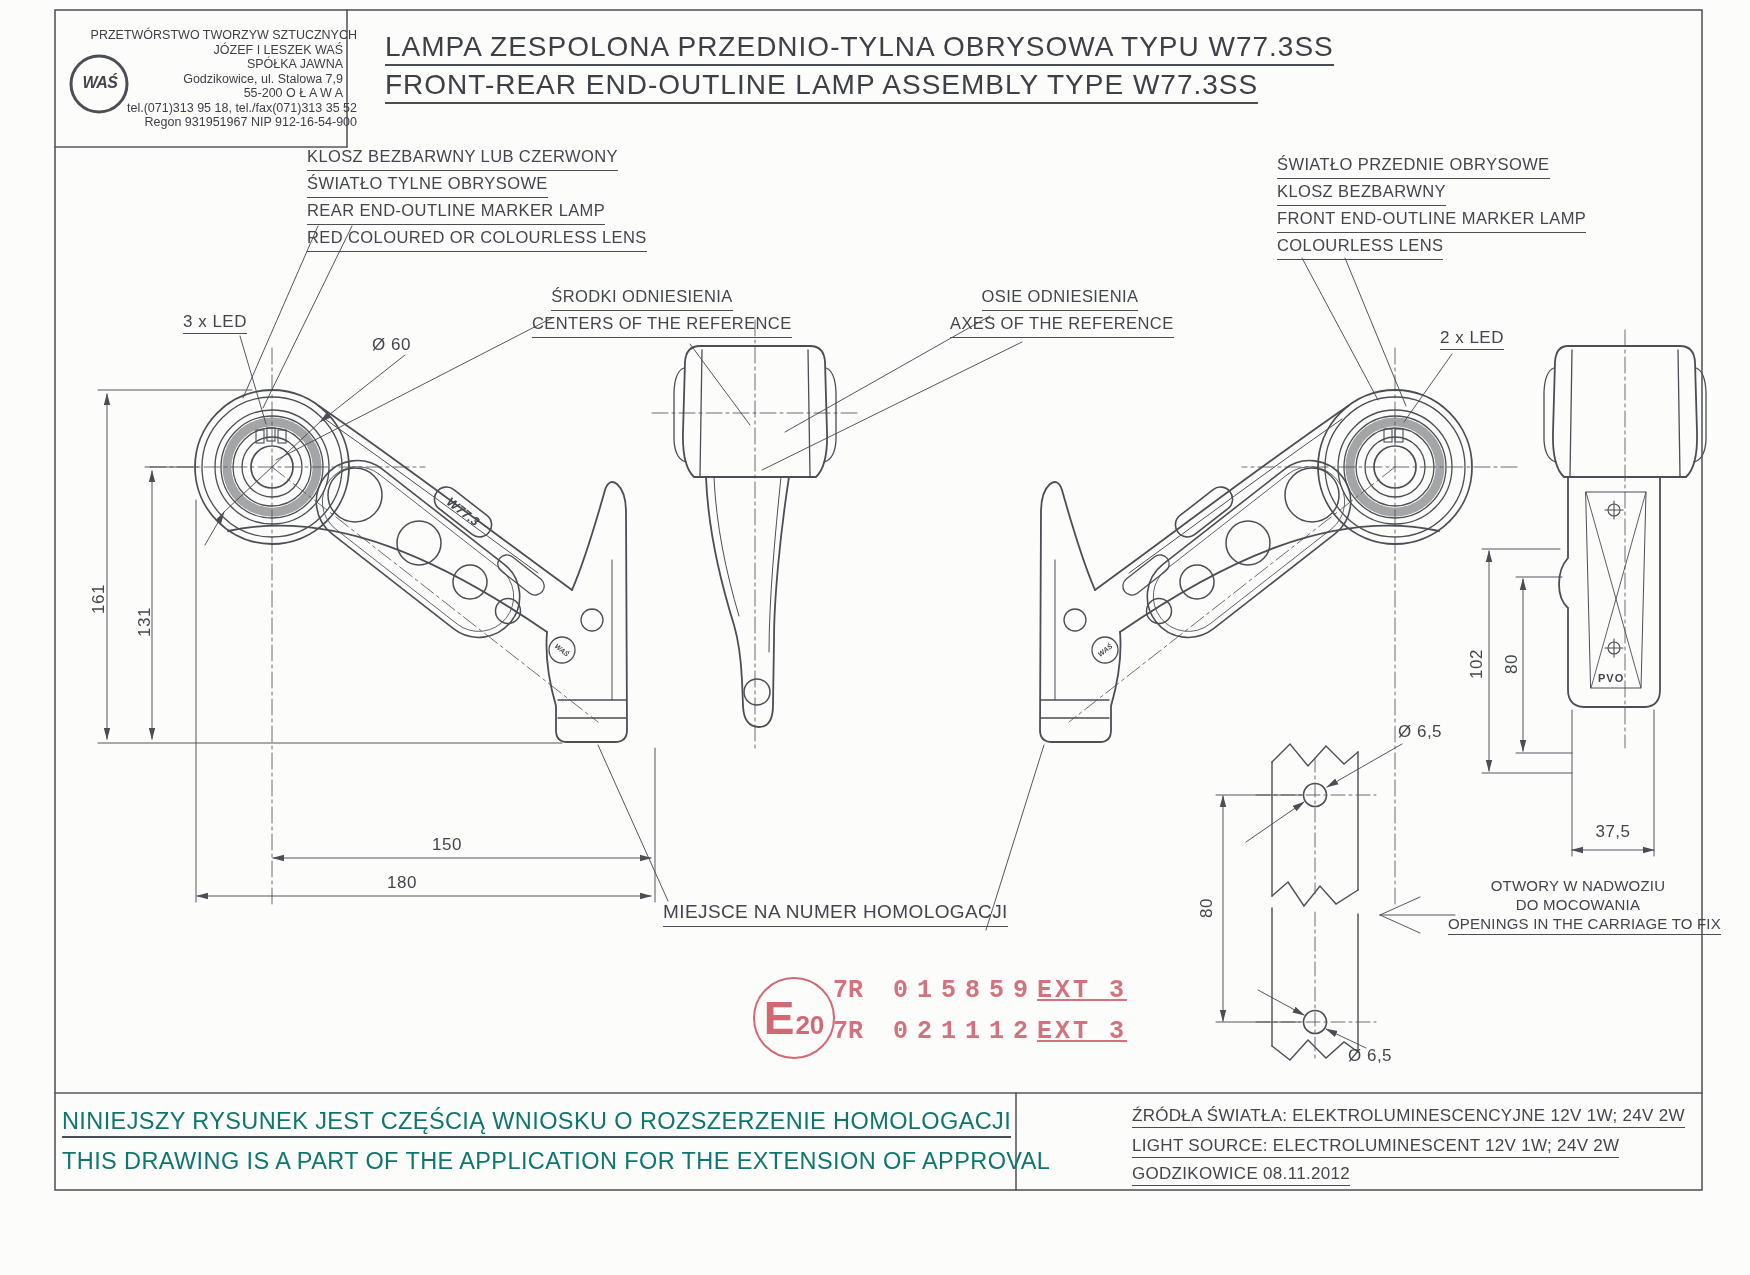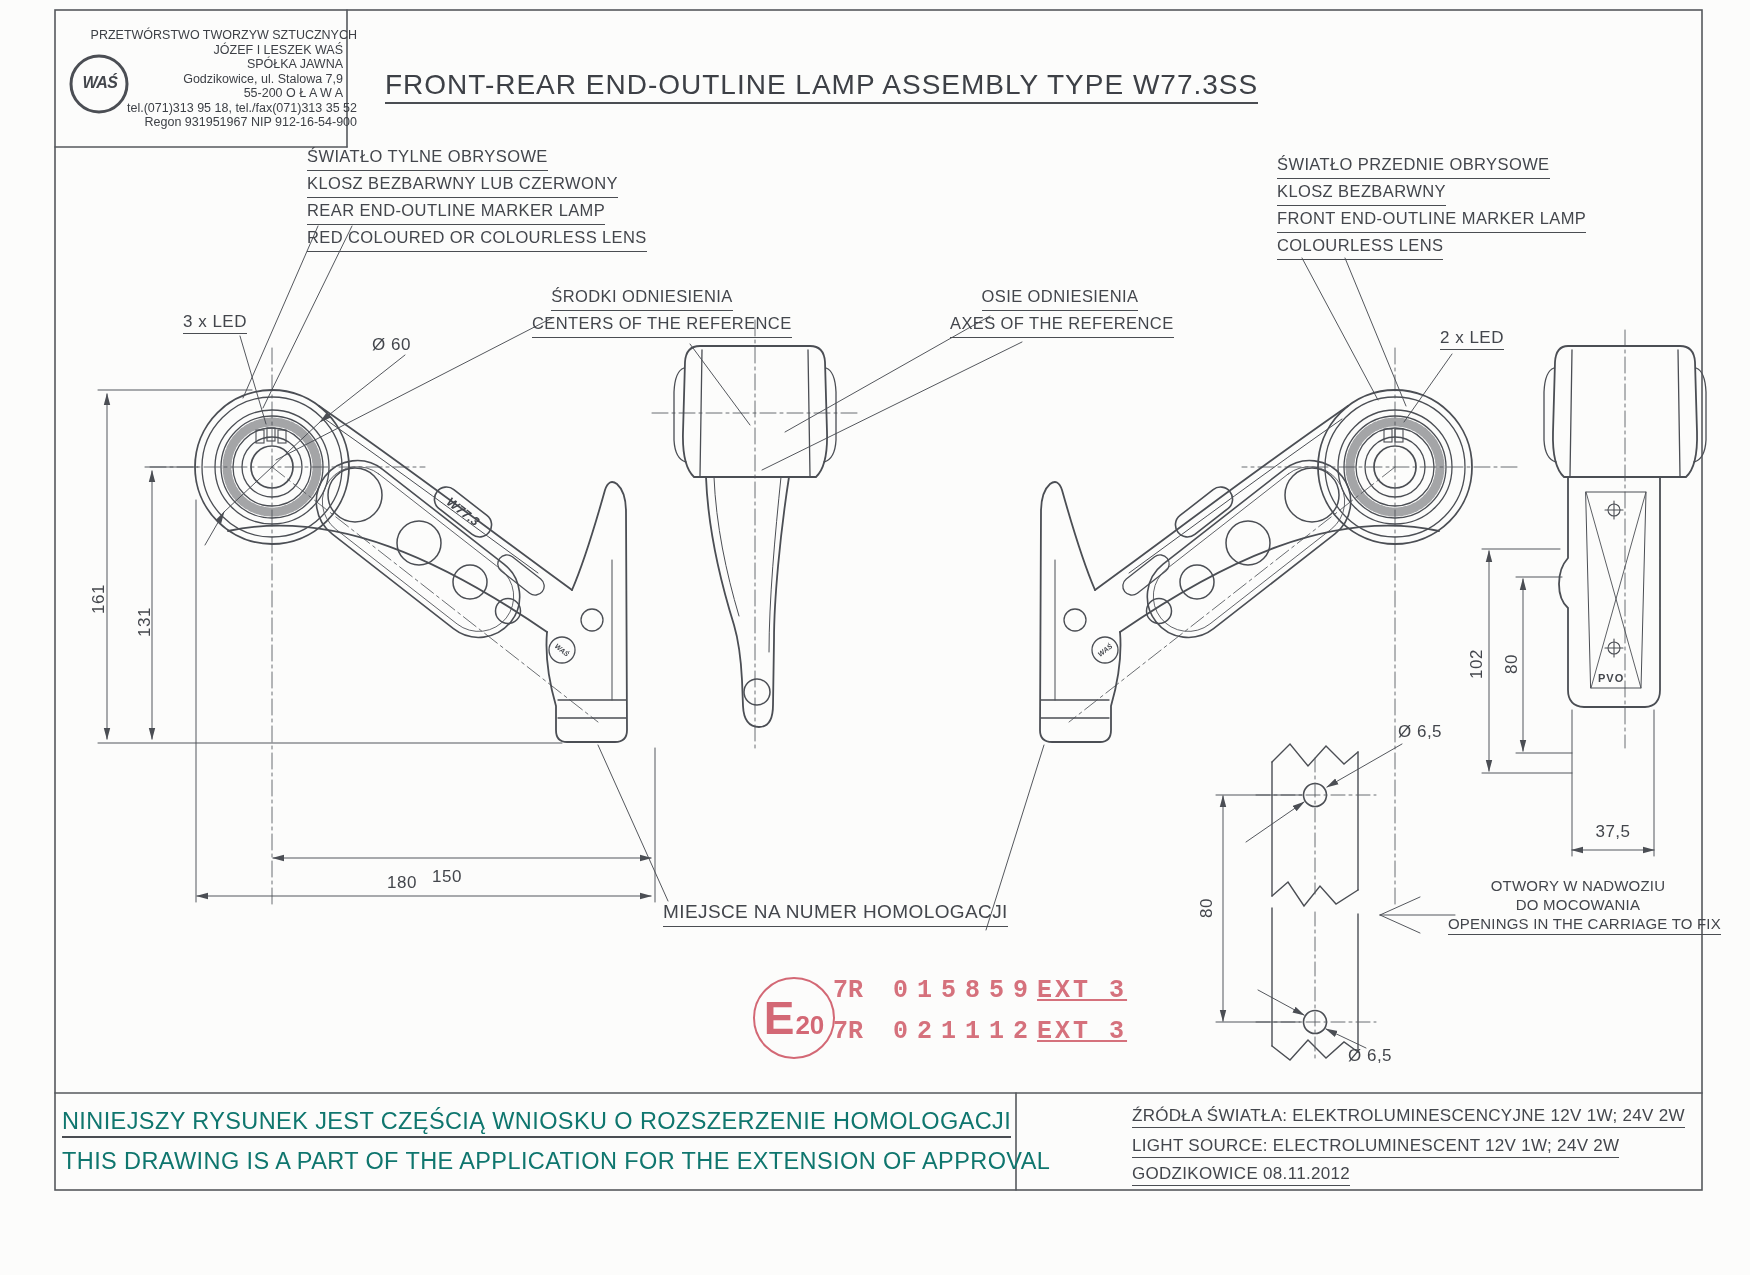"LAMPA ZESPOLONA PRZEDNIO-TYLNA OBRYSOWA" div.abs { html: none -> <div> <span>LAMPA ZESPOLONA PRZEDNIO-TYLNA OBRYSOWA TYPU W77.3SS</span> </div> }
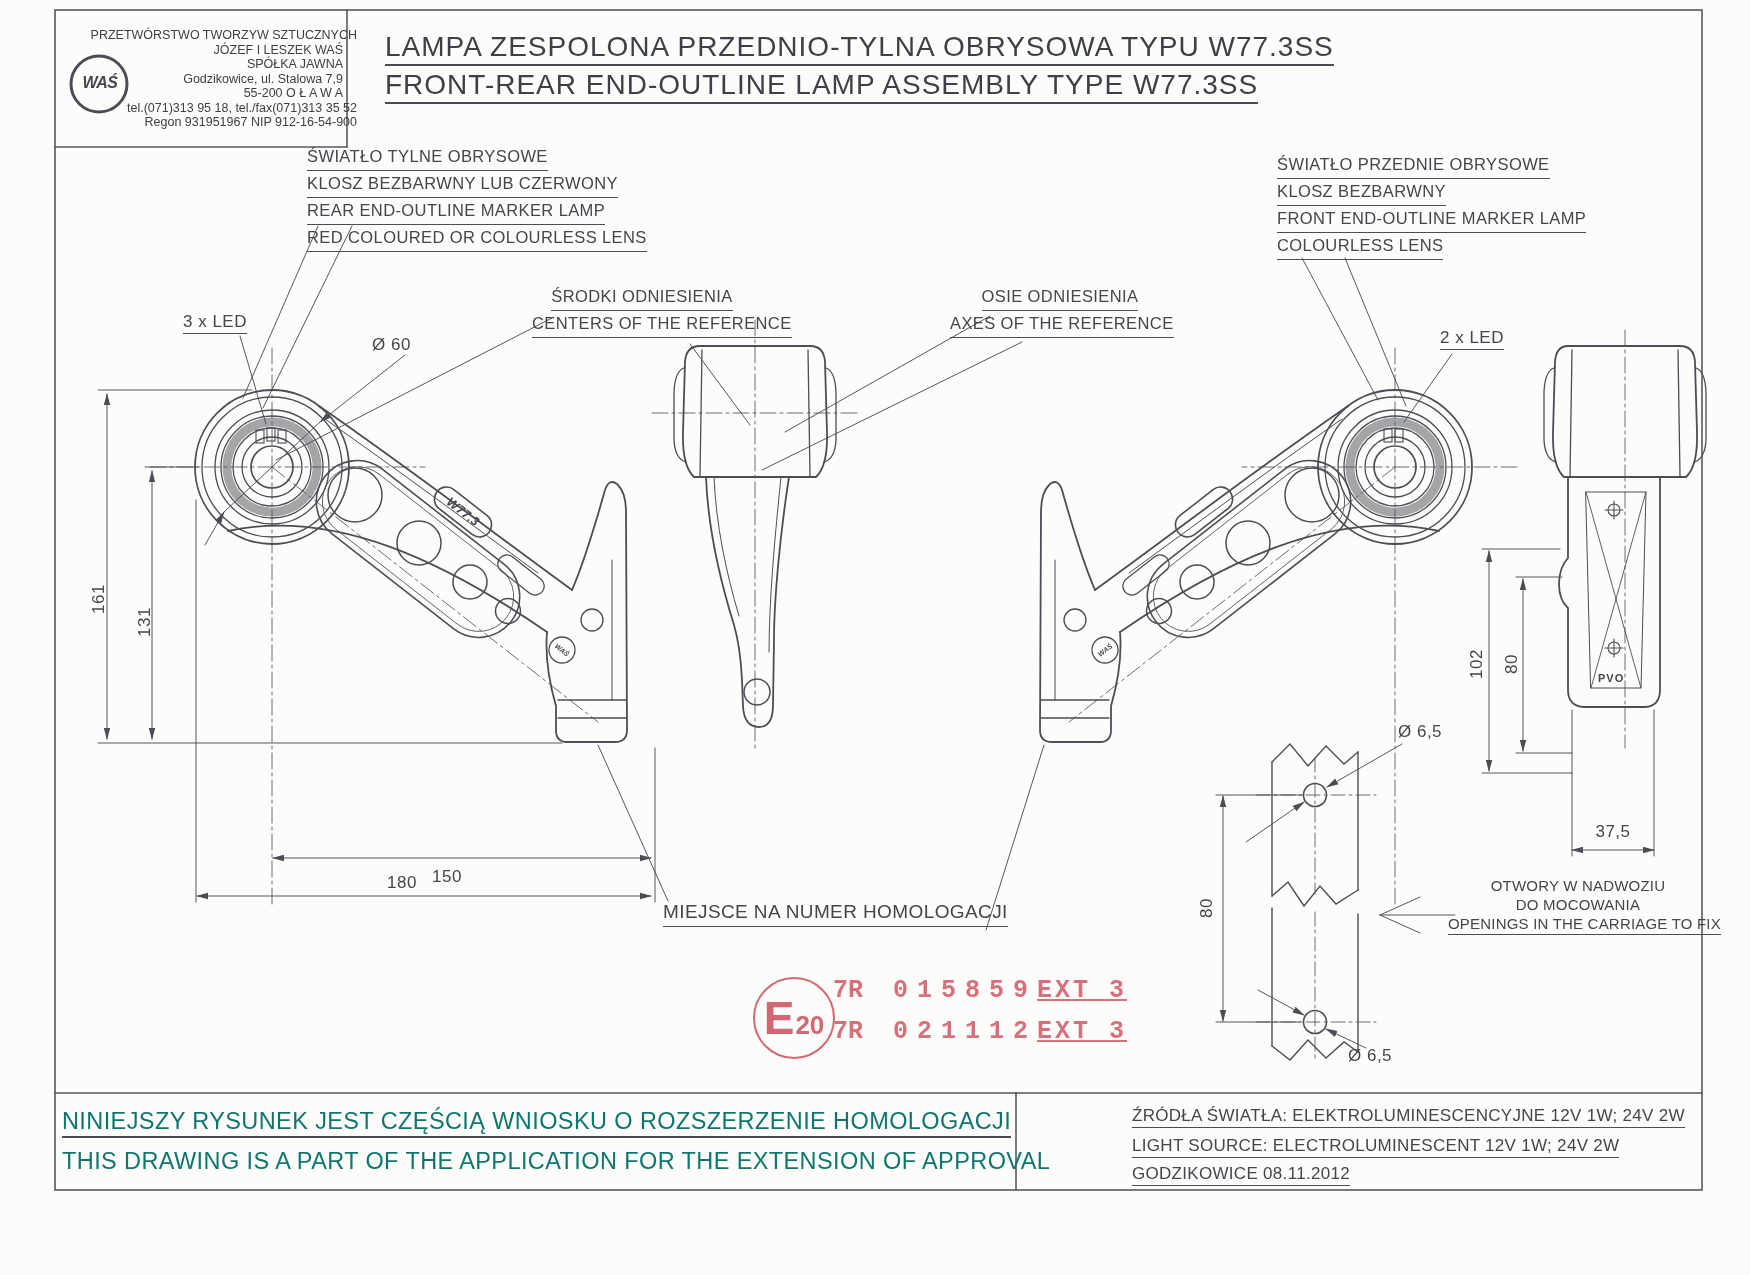"ŚWIATŁO TYLNE OBRYSOWE" div { order: before "KLOSZ BEZBARWNY LUB CZERWONY" -> after "KLOSZ BEZBARWNY LUB CZERWONY" }
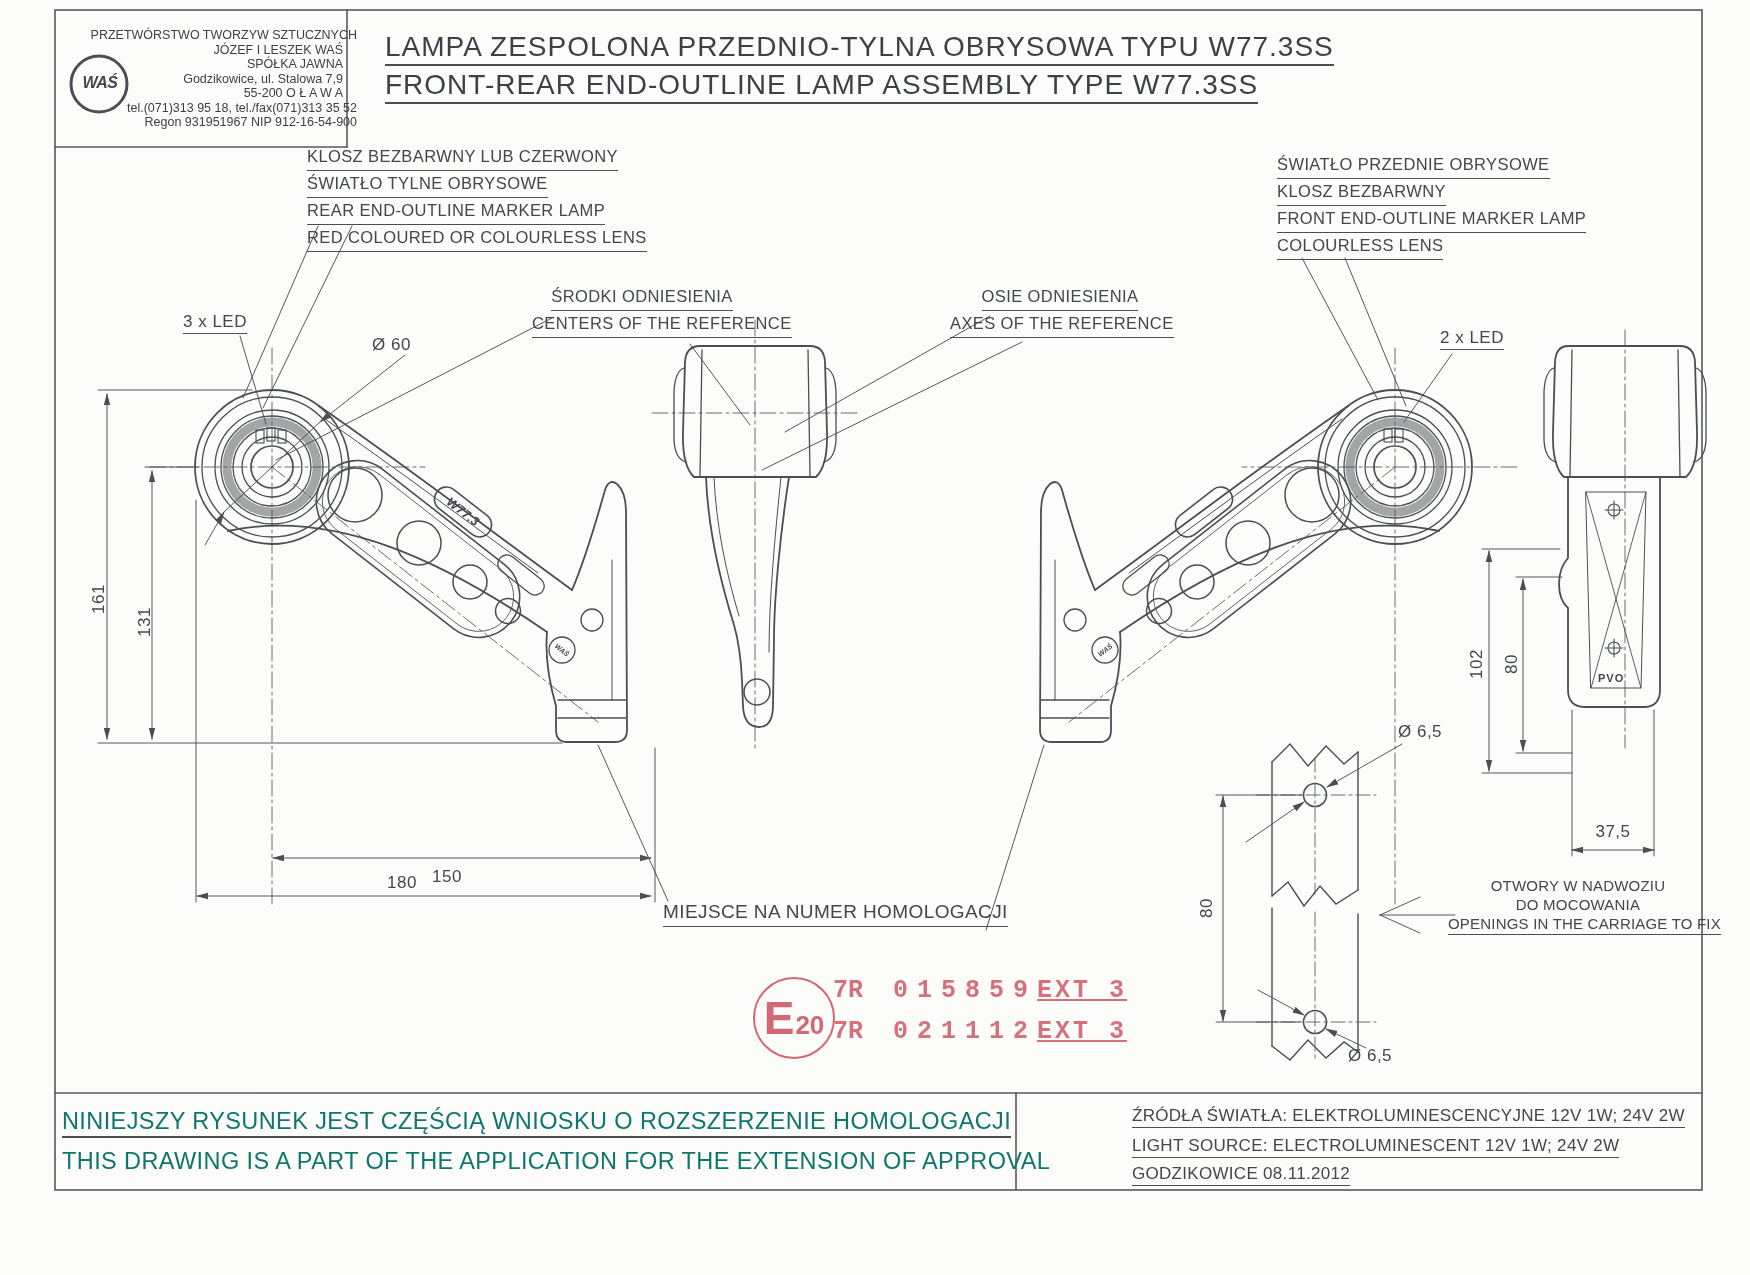"150" div.abs { margin-top: 32px -> none }
